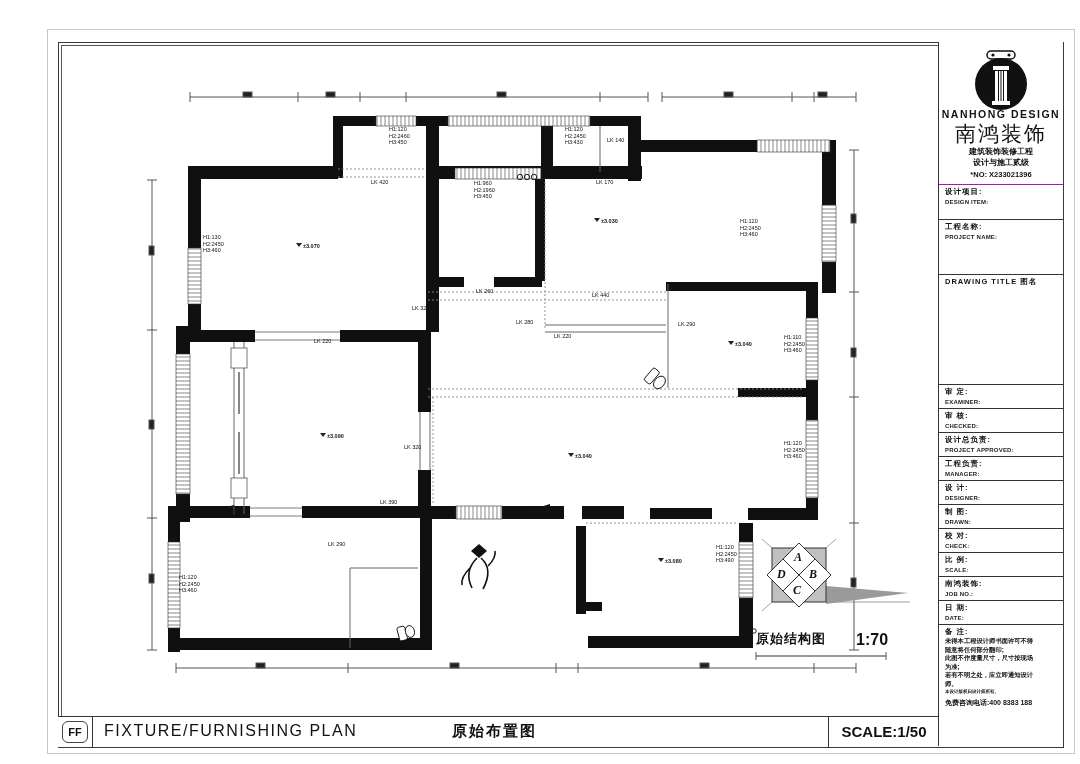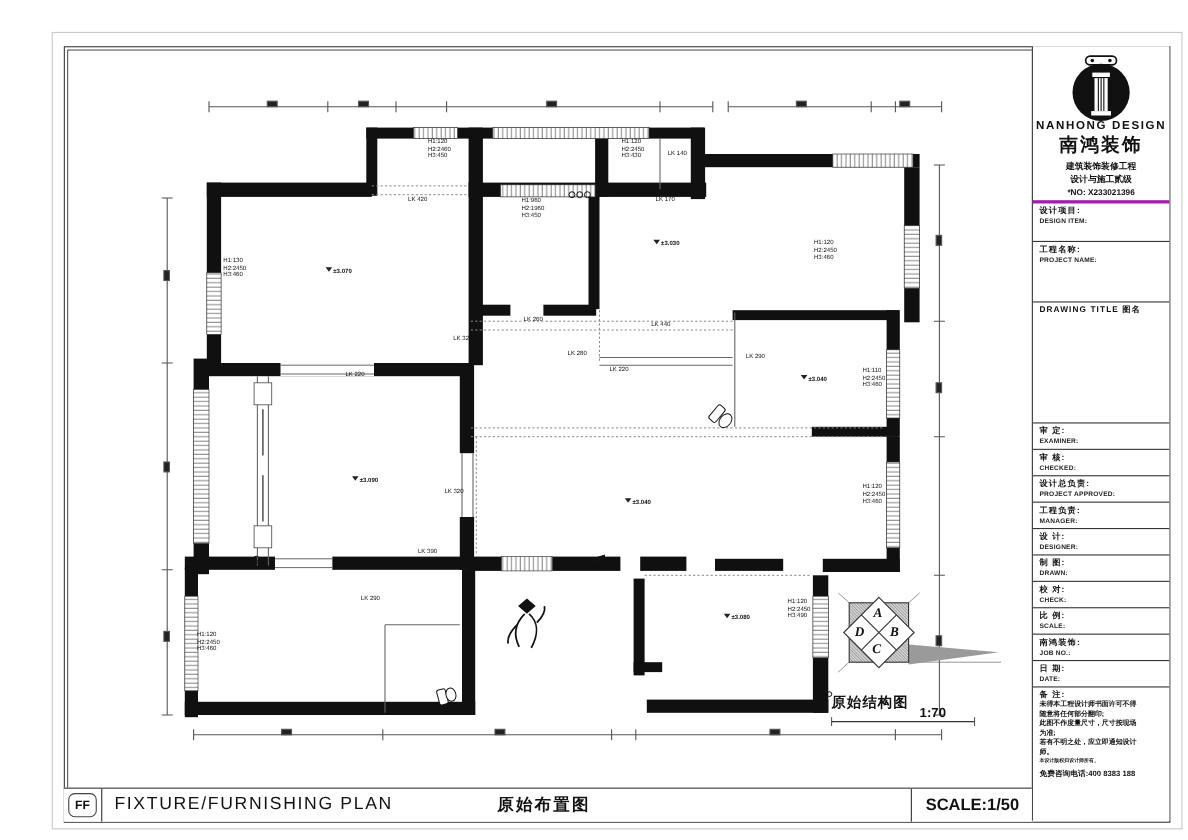"NANHONG DESIGN" .tb-sec { border-bottom: 3px solid #a21caf -> 1px solid #a21caf }
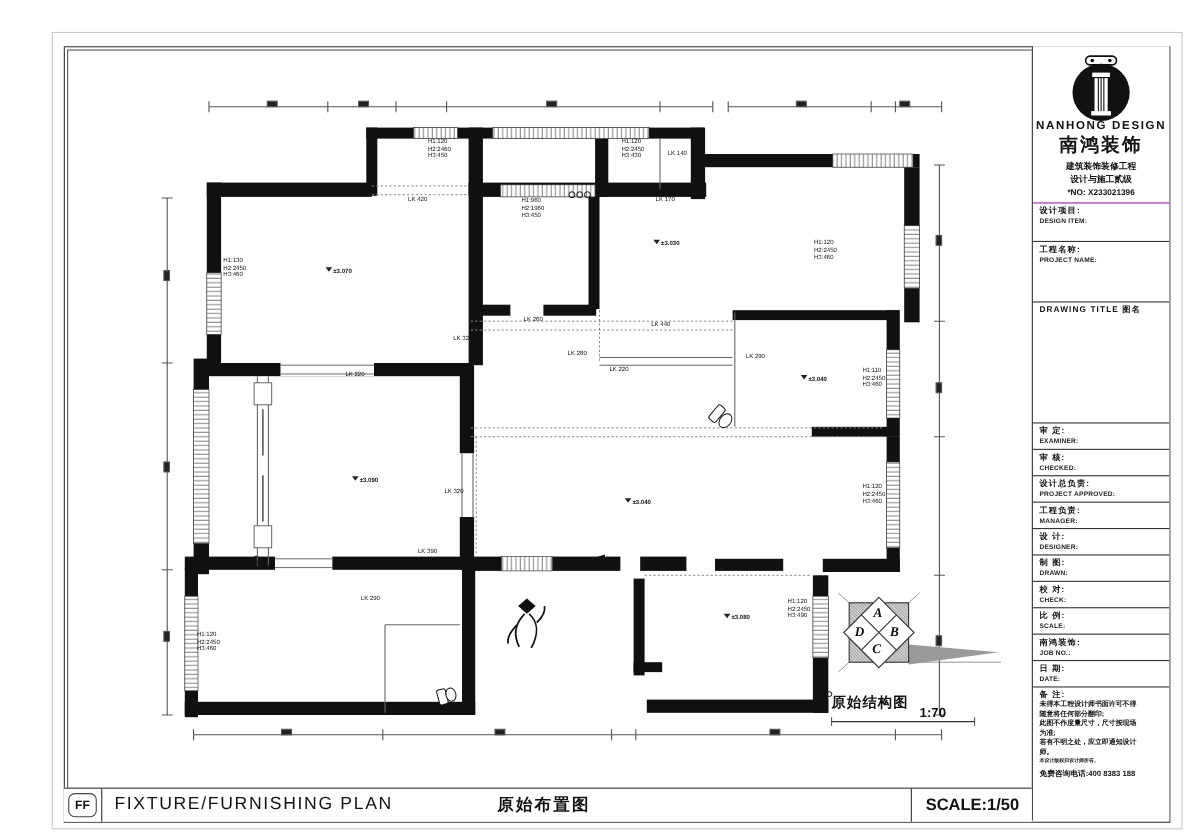"南鸿装饰" .brand-cn { font-size: 17px -> 21px; font-weight: bold -> normal }
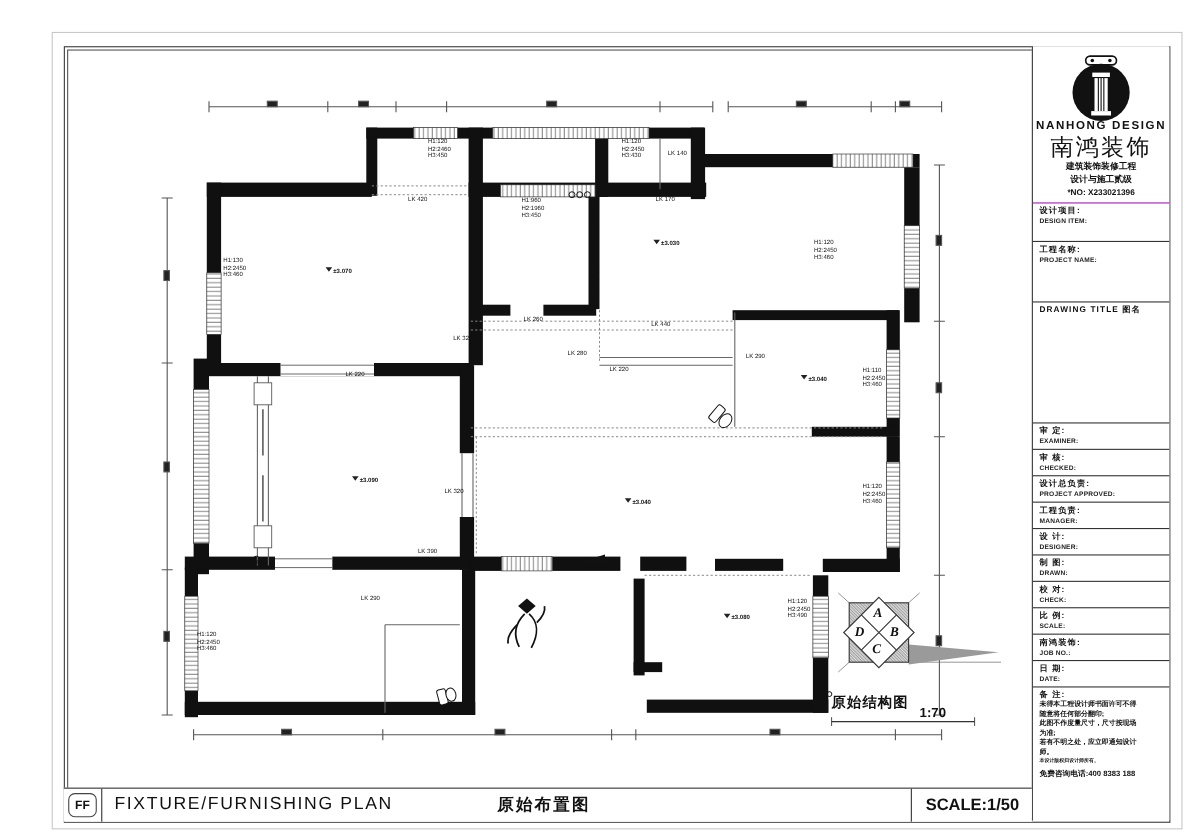"1:70" .plan-caption-scale { font-size: 12px -> 16px; left: 836px -> 856px; margin-top: 10px -> none }
